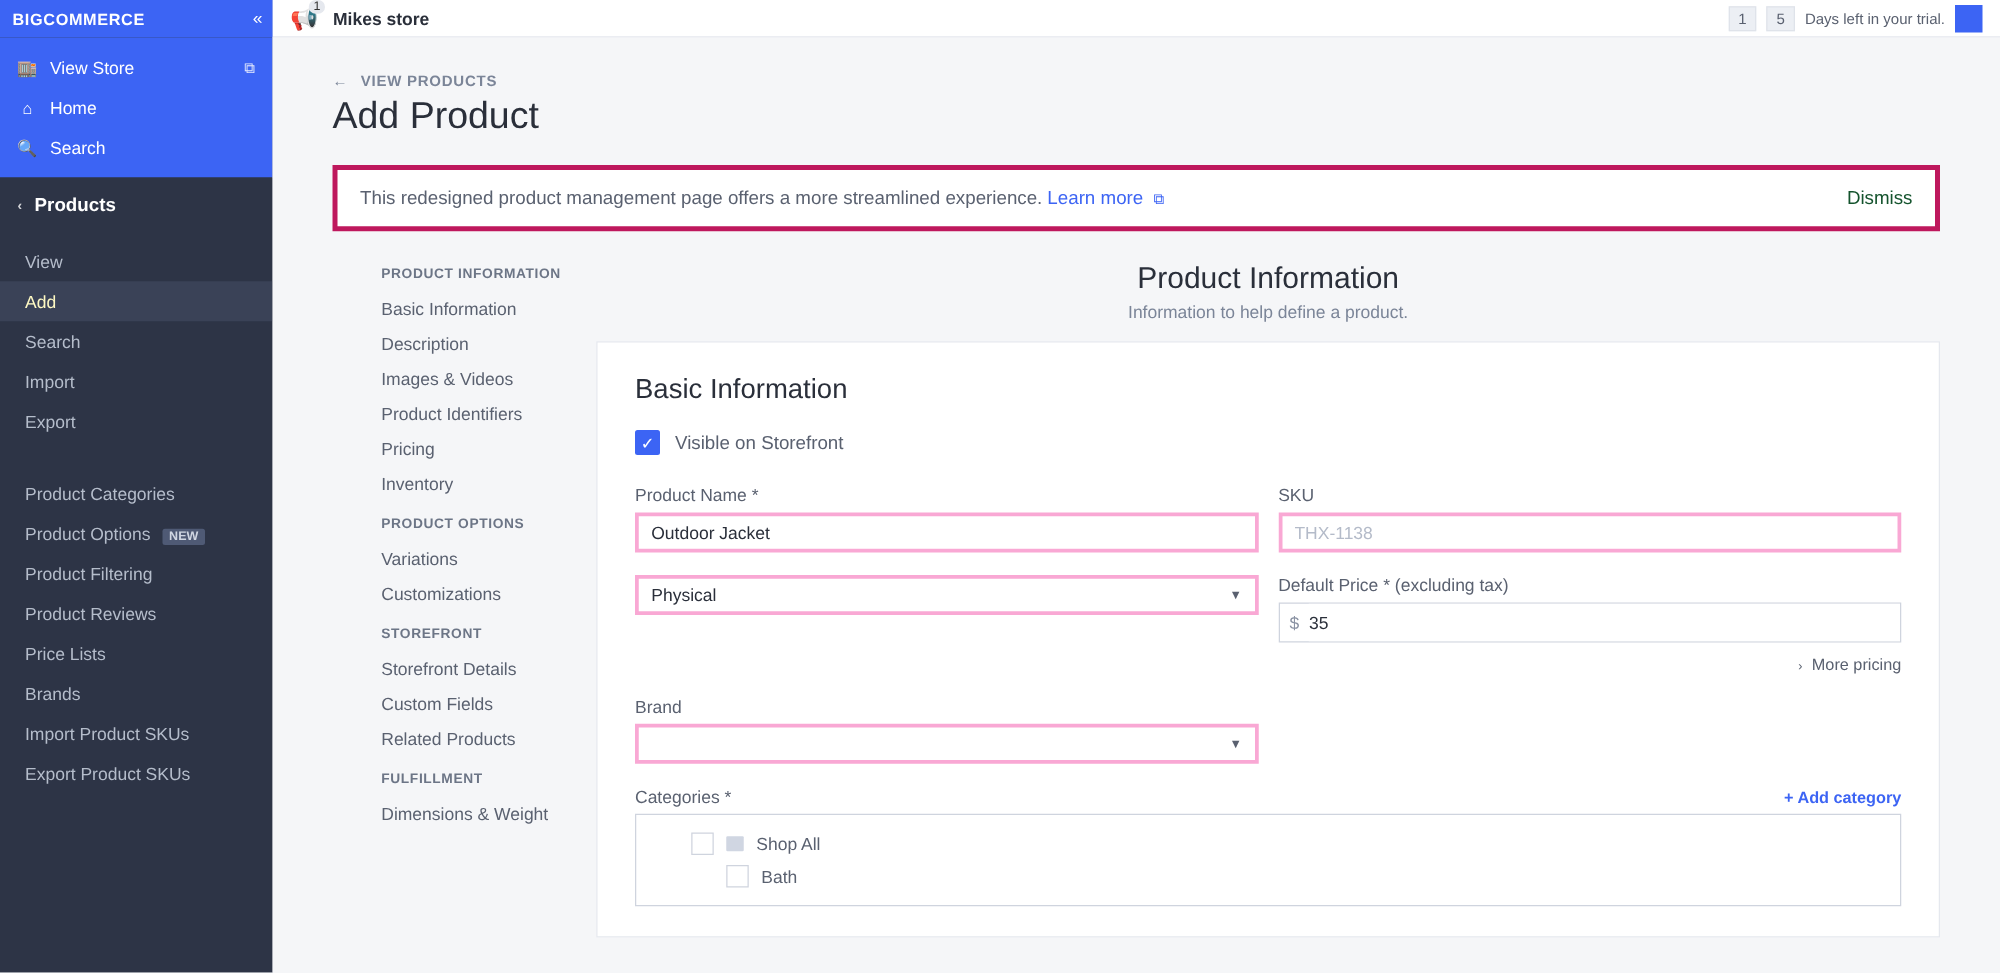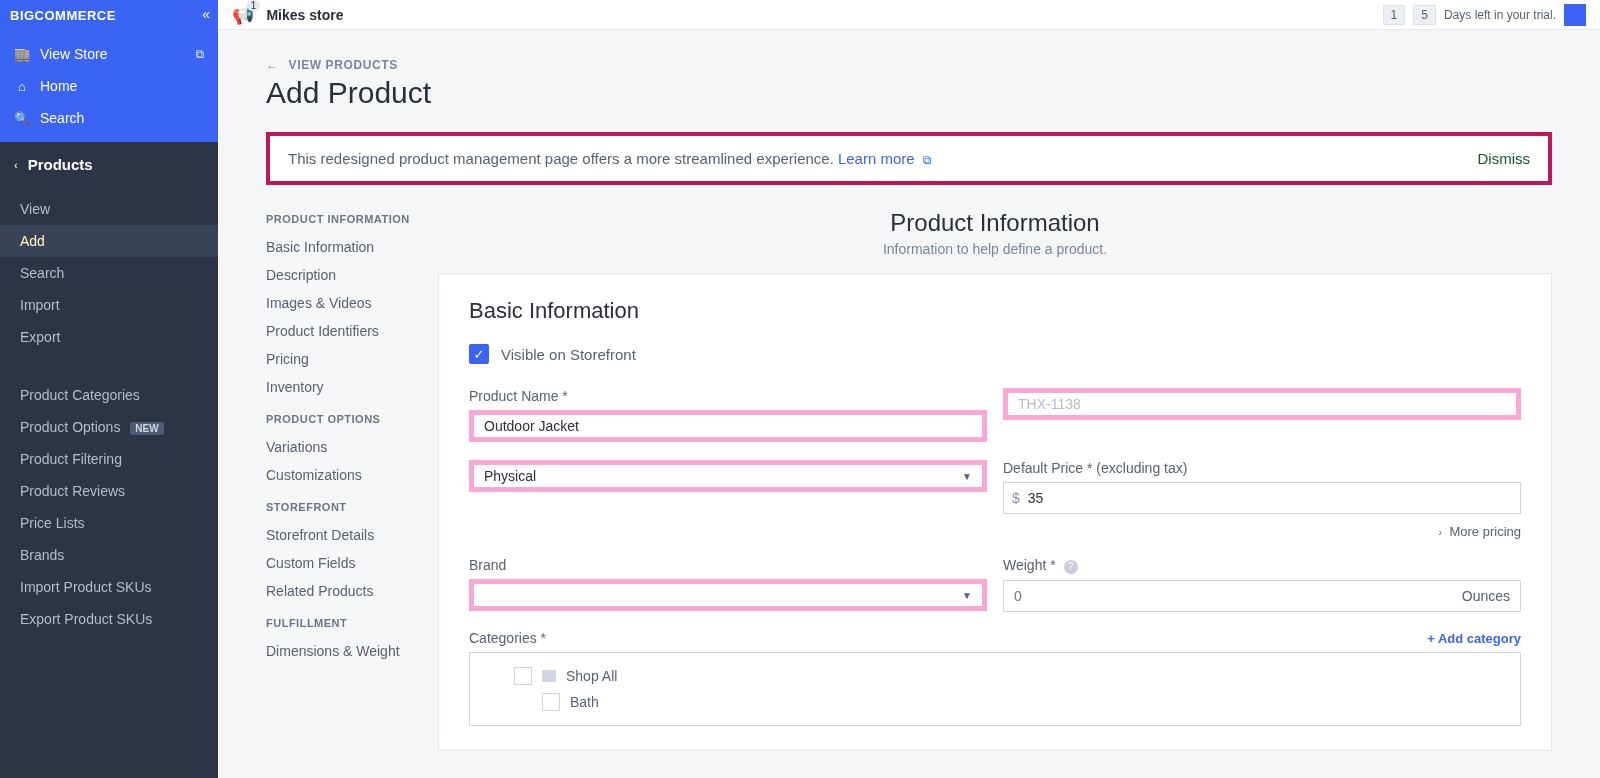"PRODUCT INFORMATION" .workspace { margin-left: none -> 39px }
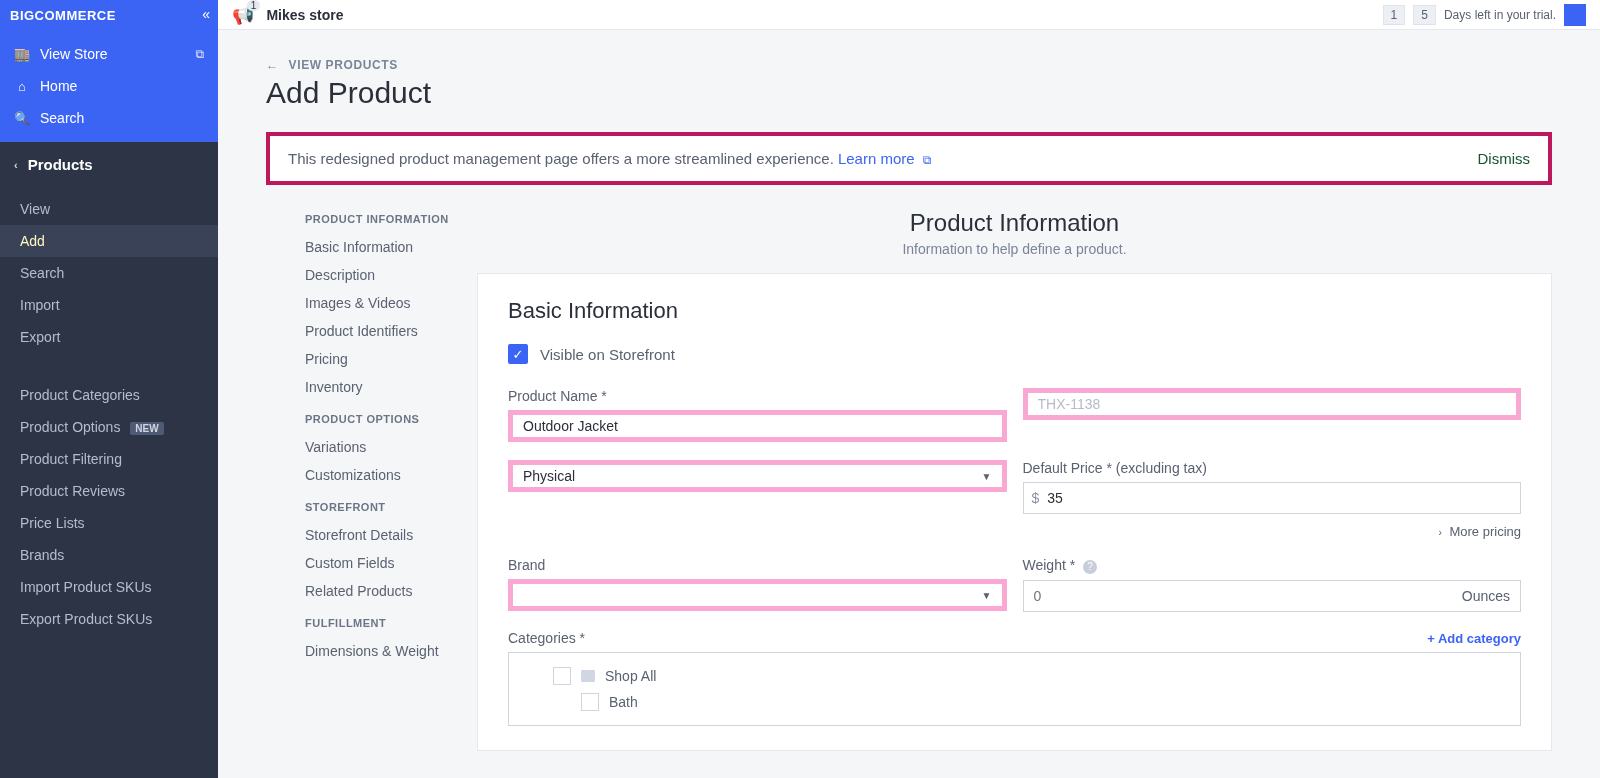"SKU" span.label { html: none -> <span>SKU</span> }
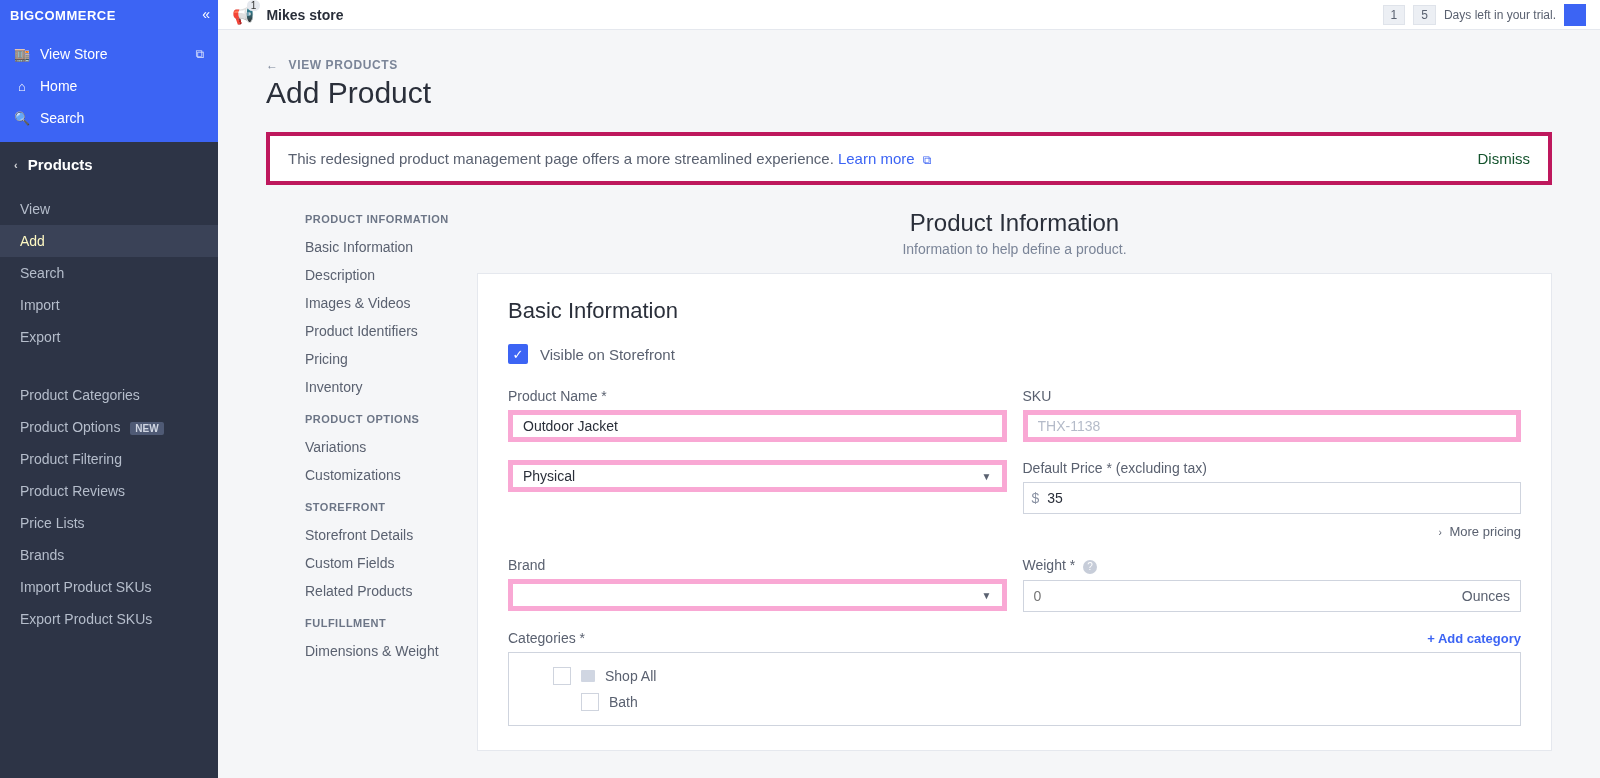"Outdoor Jacket" .input, .select { border: 5px solid #f9a8d4 -> 3px solid #f9a8d4 }
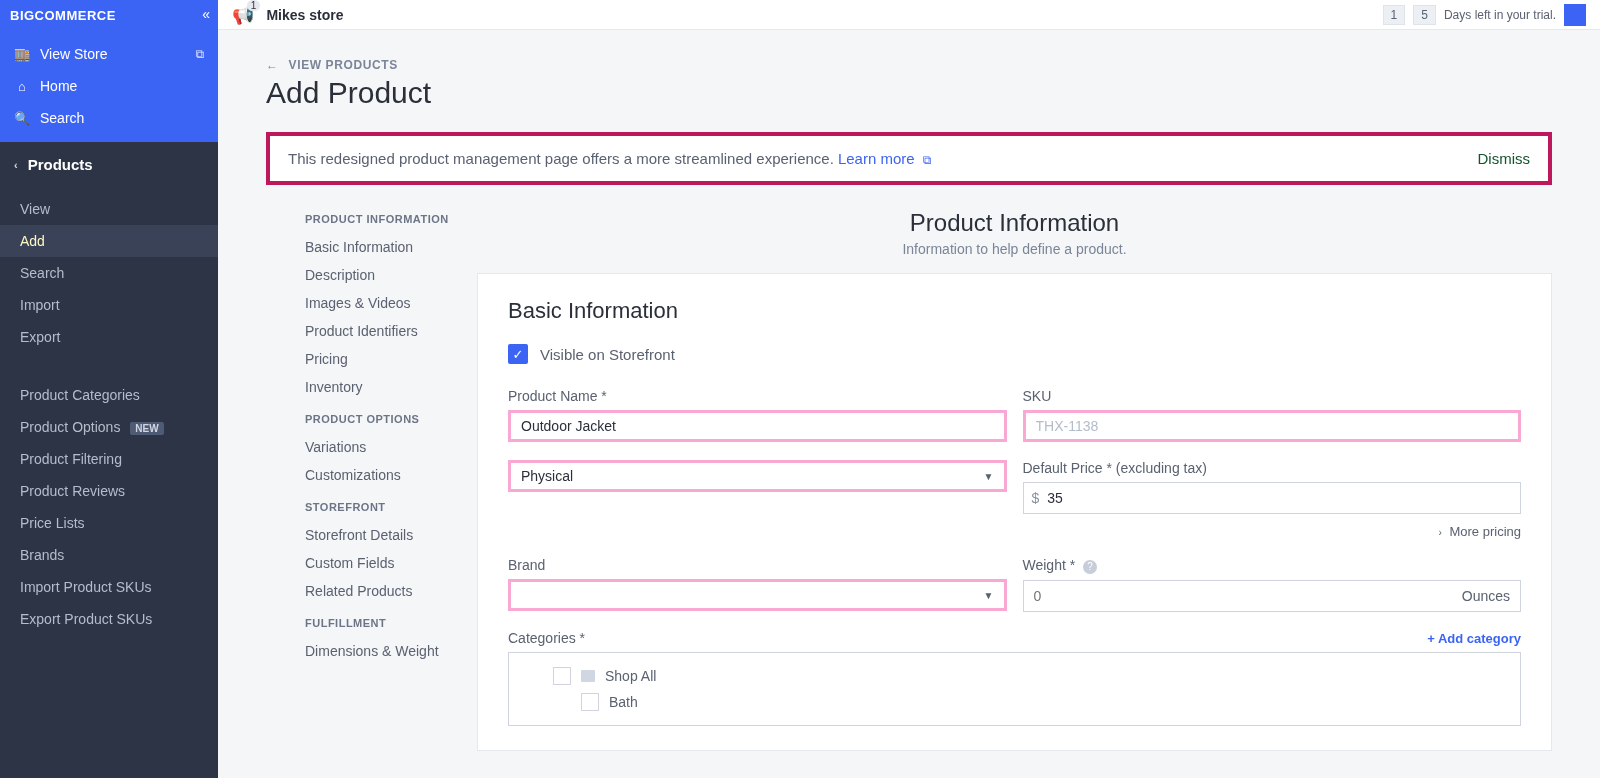"Weight * ?" div.field { html: <div> <span> <span>Weight *</span> <span>?</span> </span> <div> <input> <span>Ounces</span> </div> </div> -> none }
